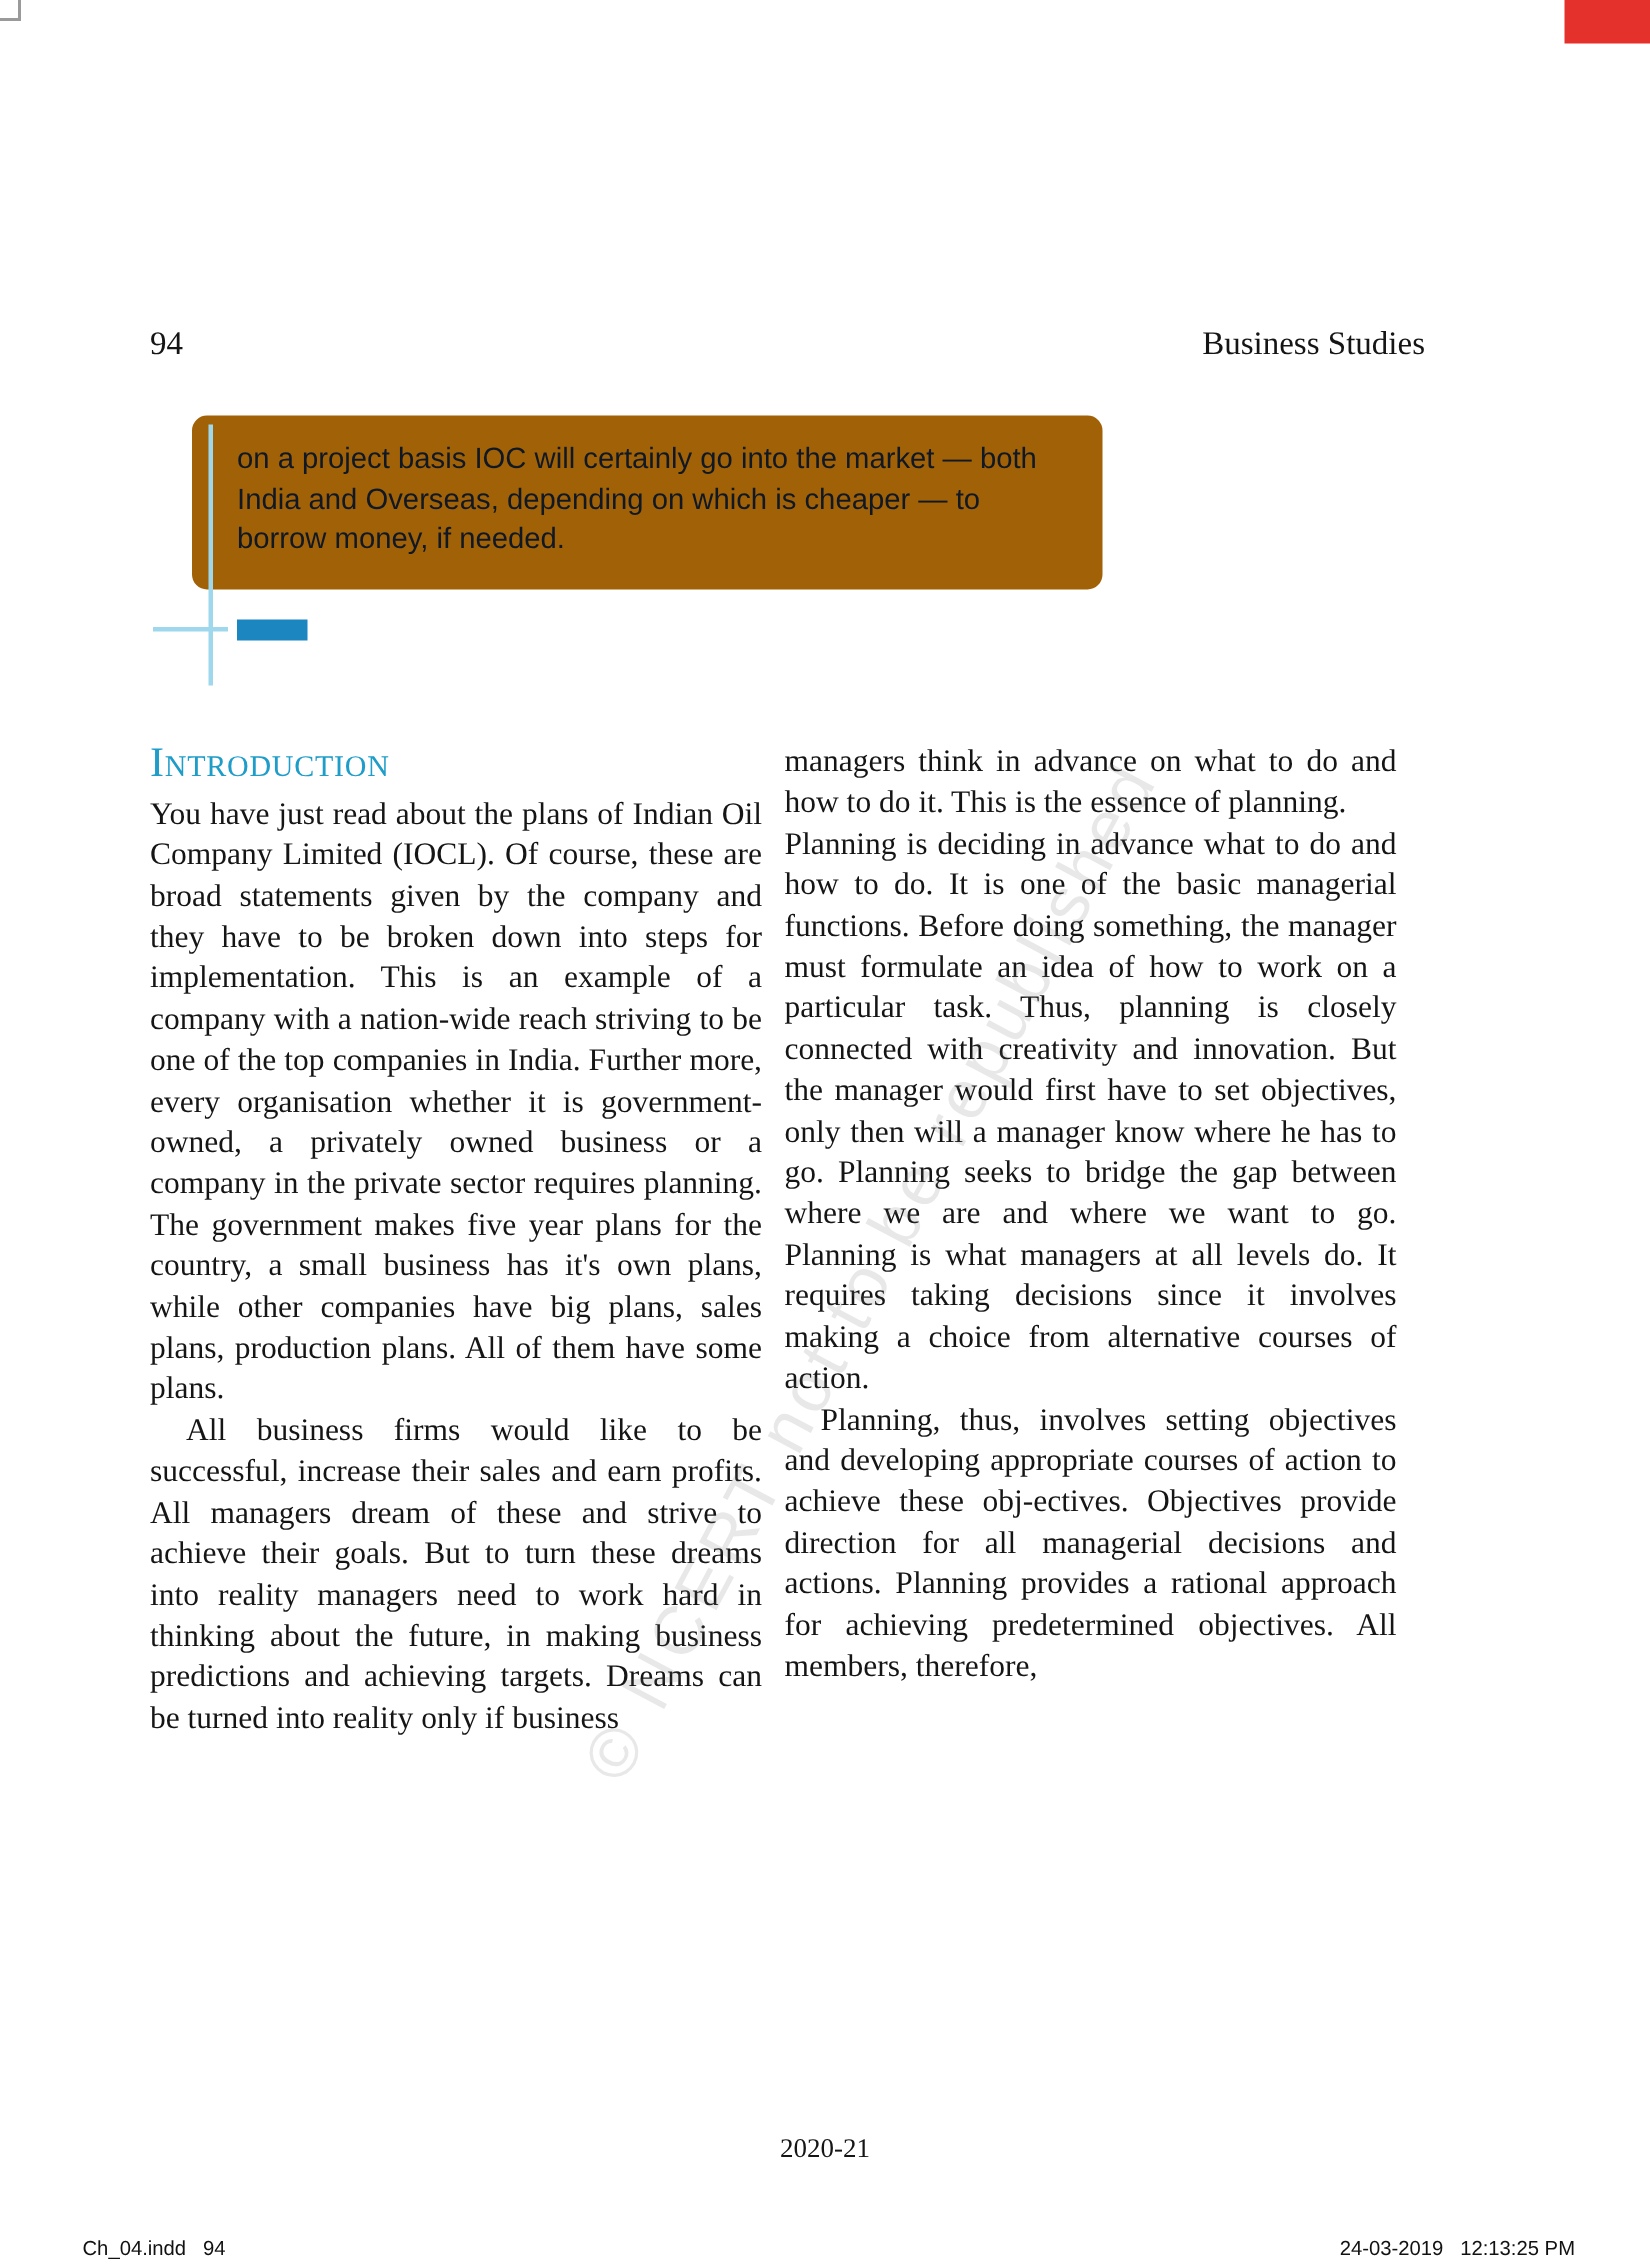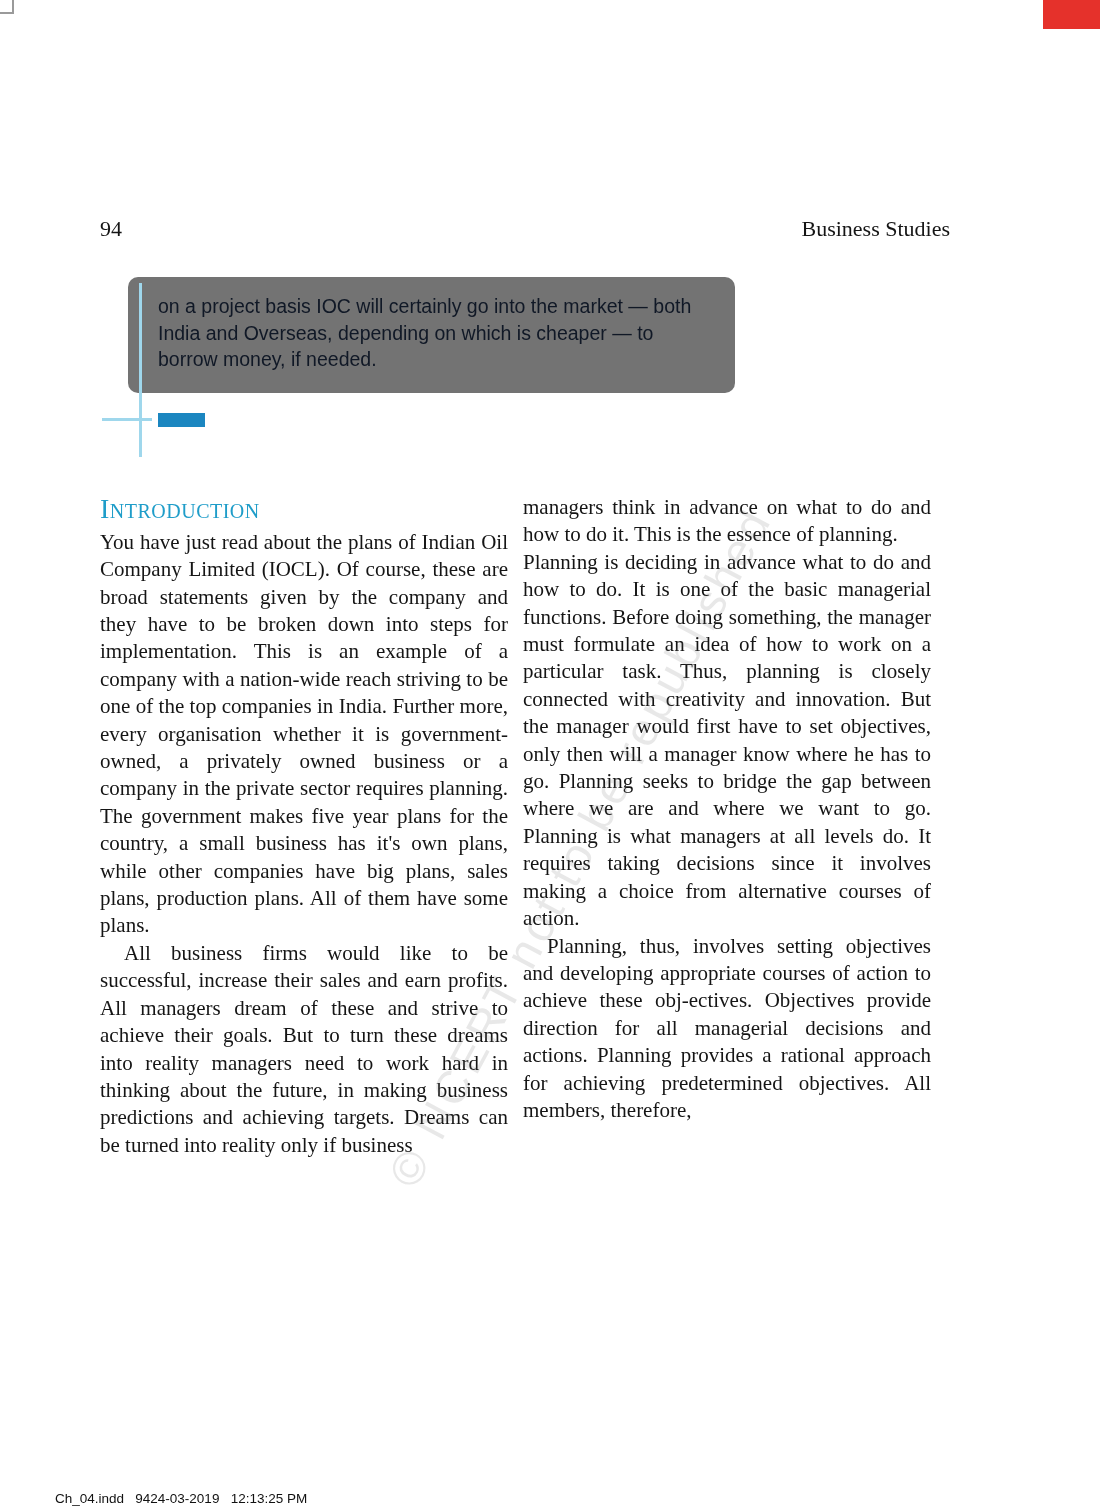"on a project basis IOC" .quote-box { background: #737373 -> #a16207 }
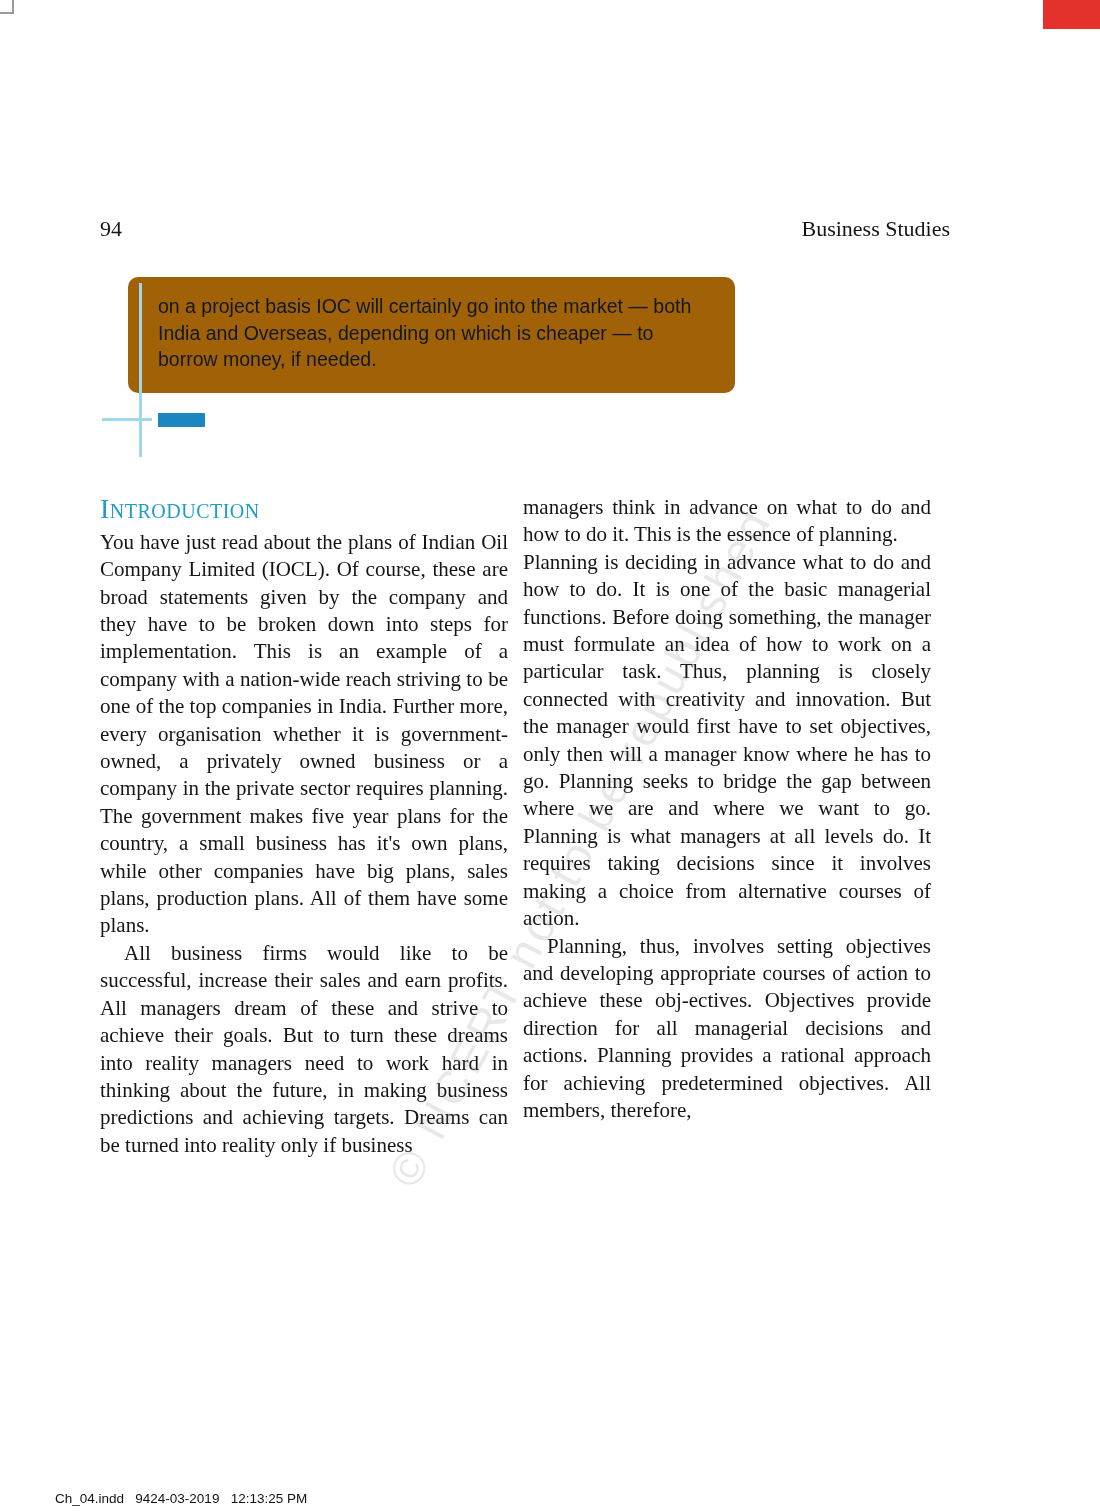"2020-21" div.folio { html: none -> <div>2020-21</div> }
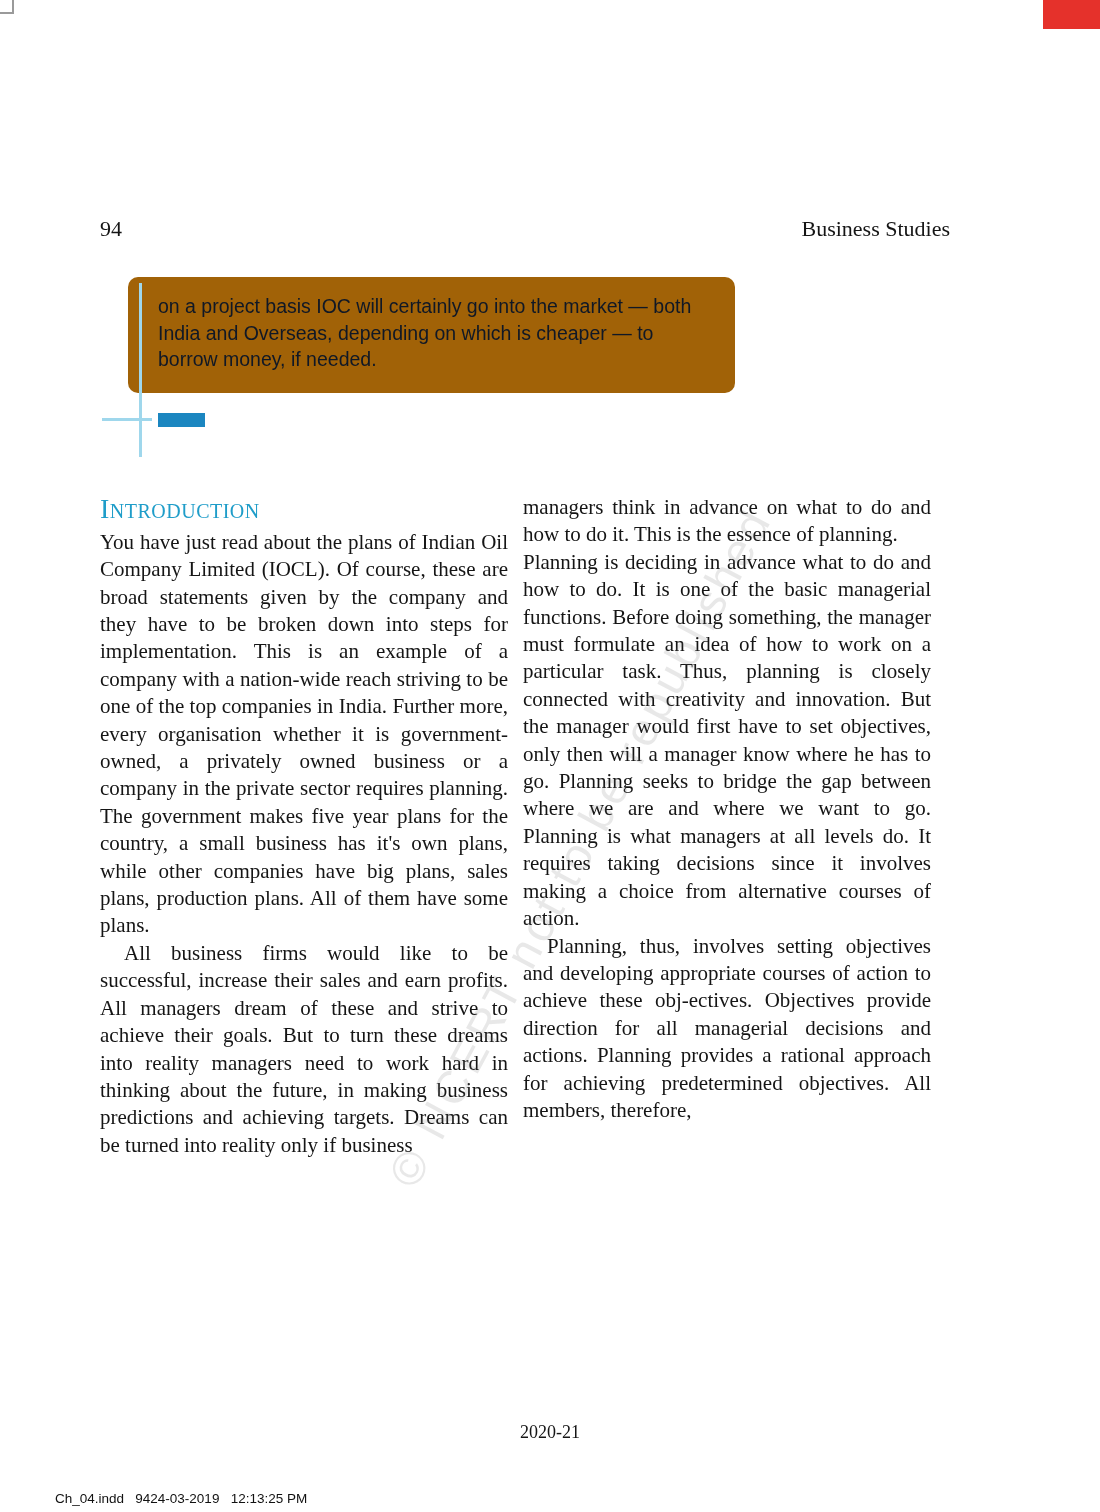"Ch_04.indd 94" .imprint { justify-content: none -> space-between }
